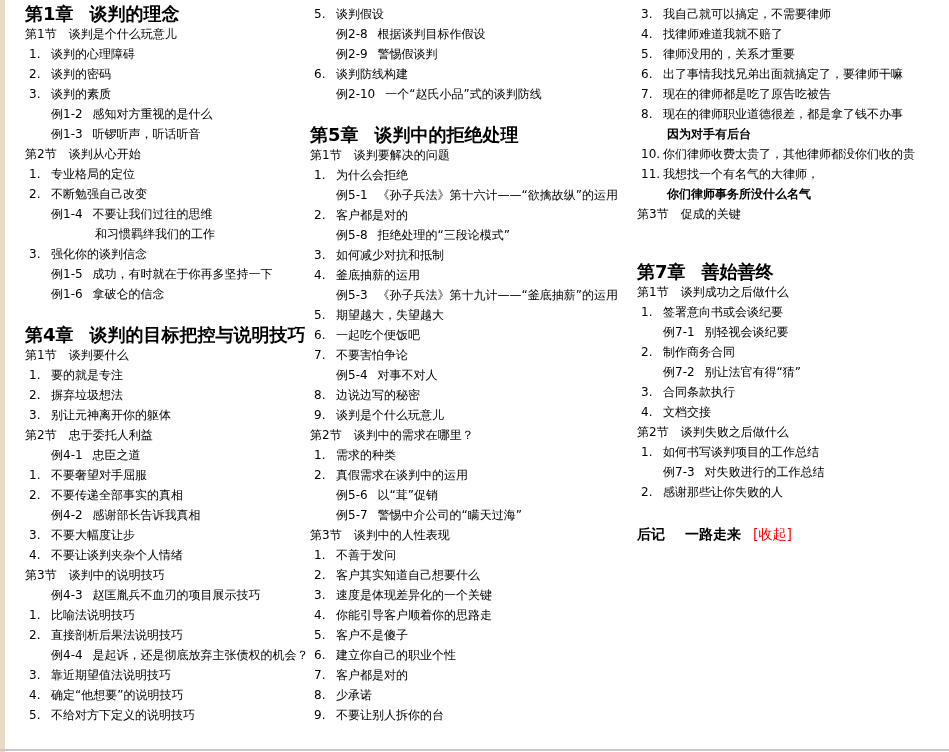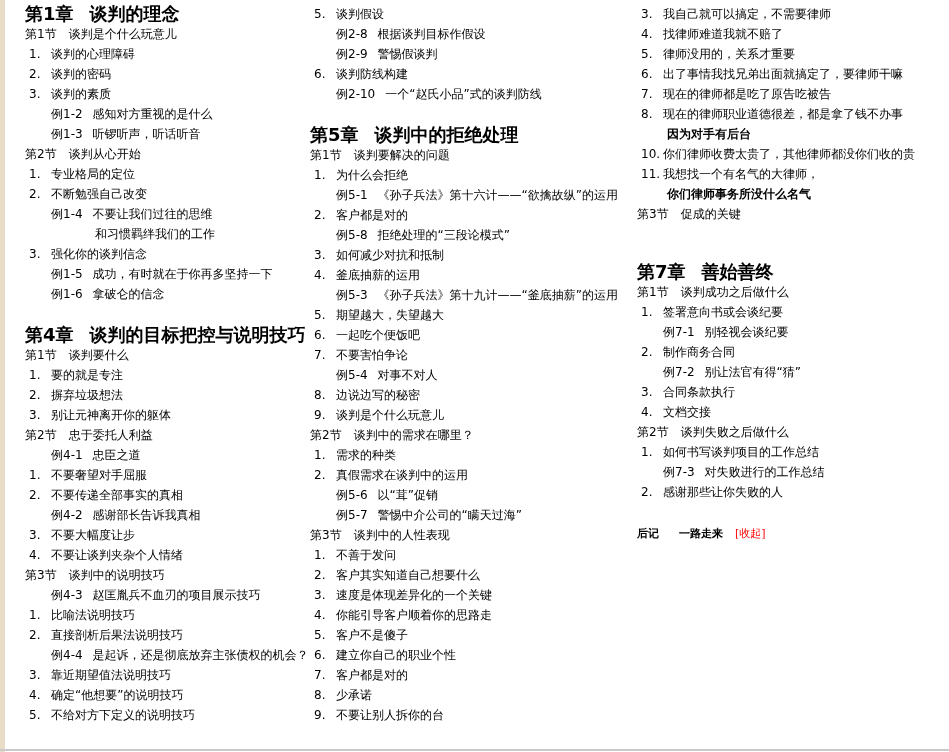"后记 一路走来 [收起]" .ps { font-size: 11px -> 14px }
